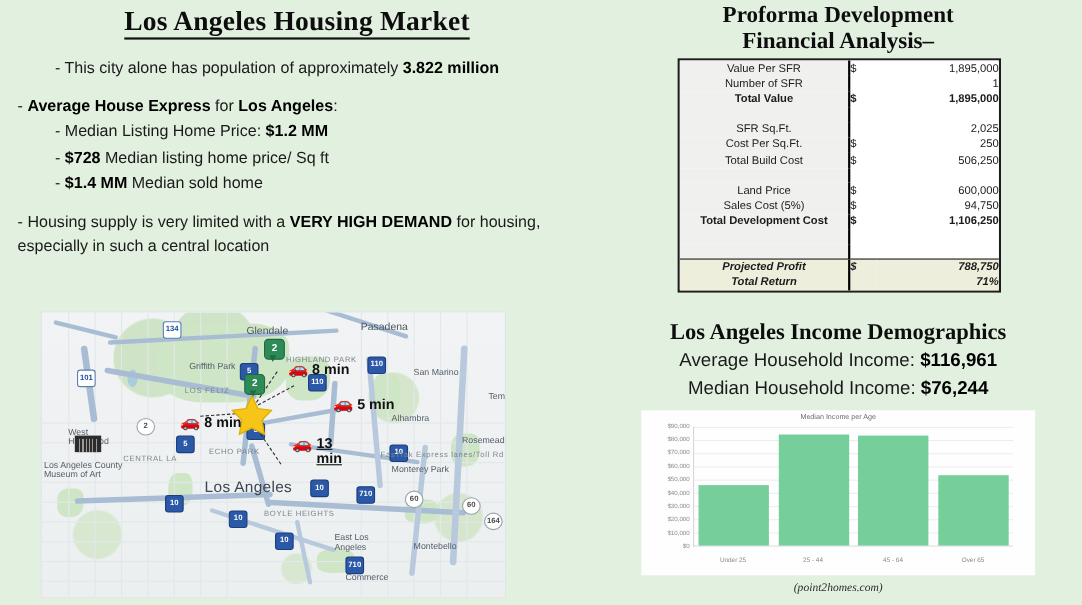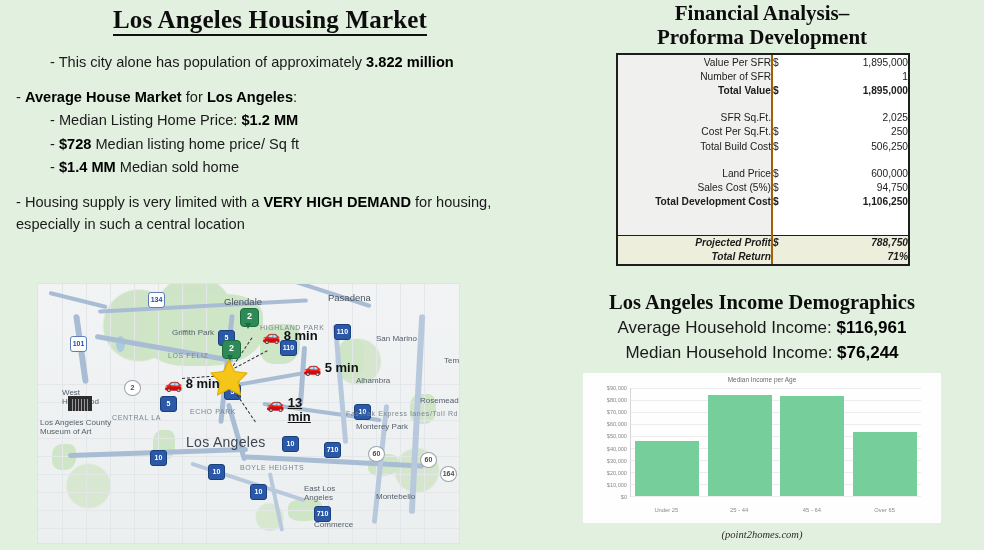"Financial Analysis–" div { order: before "Proforma Development" -> after "Proforma Development" }
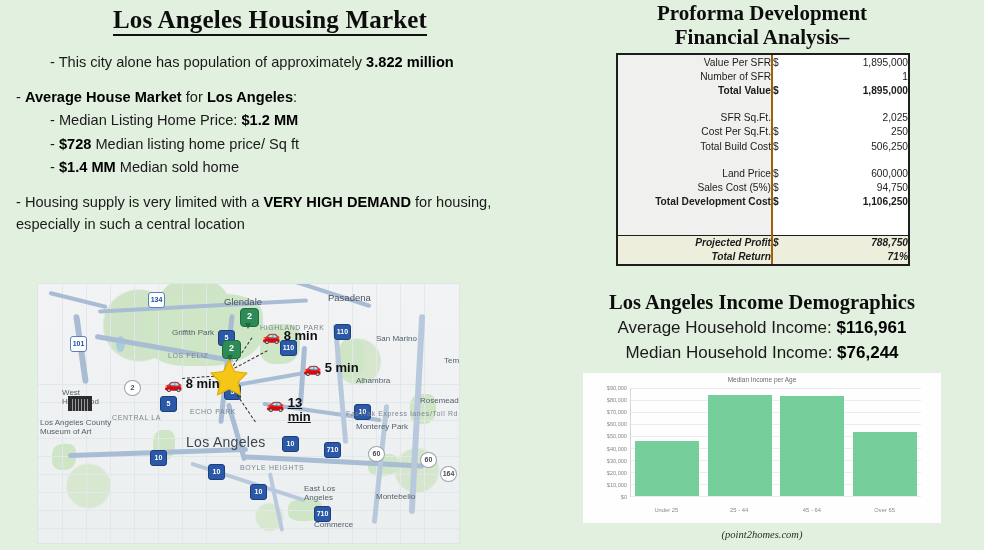"Value Per SFR" td.lab { border-right: 2px solid #a16207 -> 2px solid #000000; text-align: right -> center }
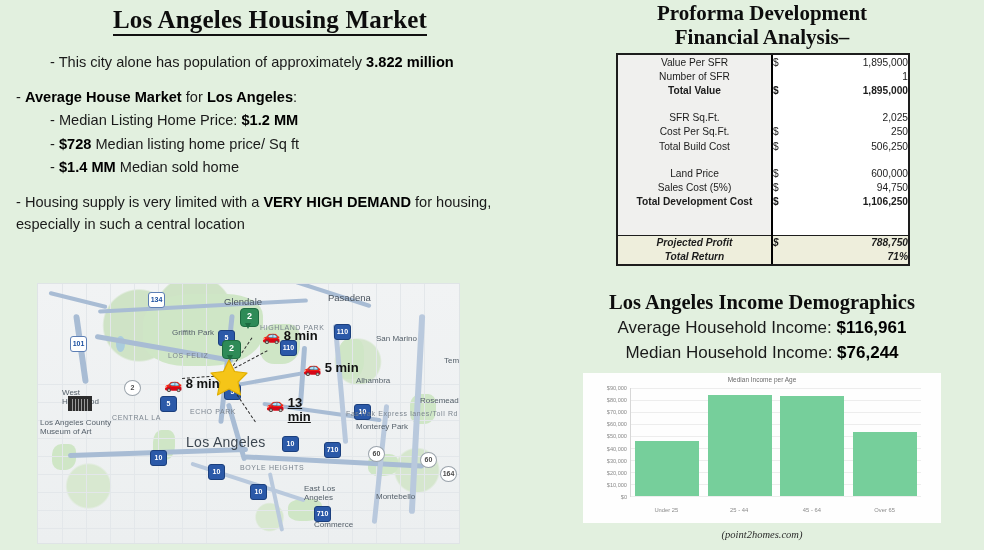"Average House Market" span.b { text: Market -> Express }
